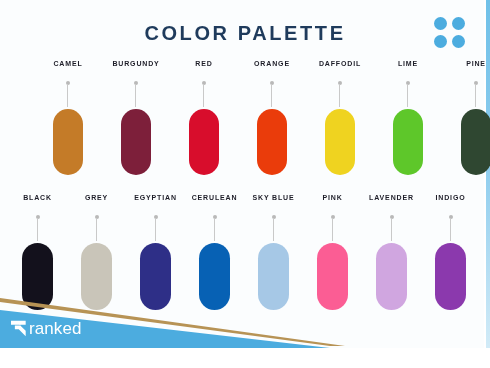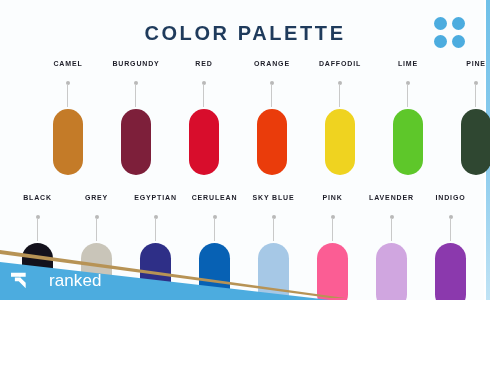"COLOR PALETTE" .slide { height: 300px -> 348px }
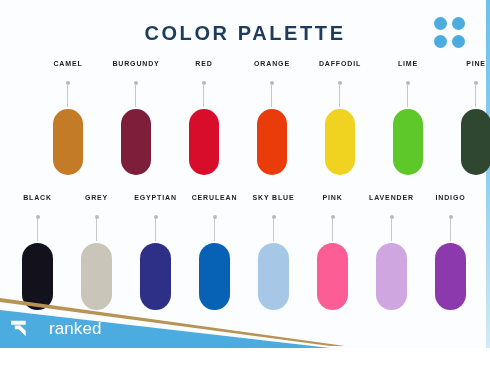"ranked" .brand { gap: 20px -> 0 }
